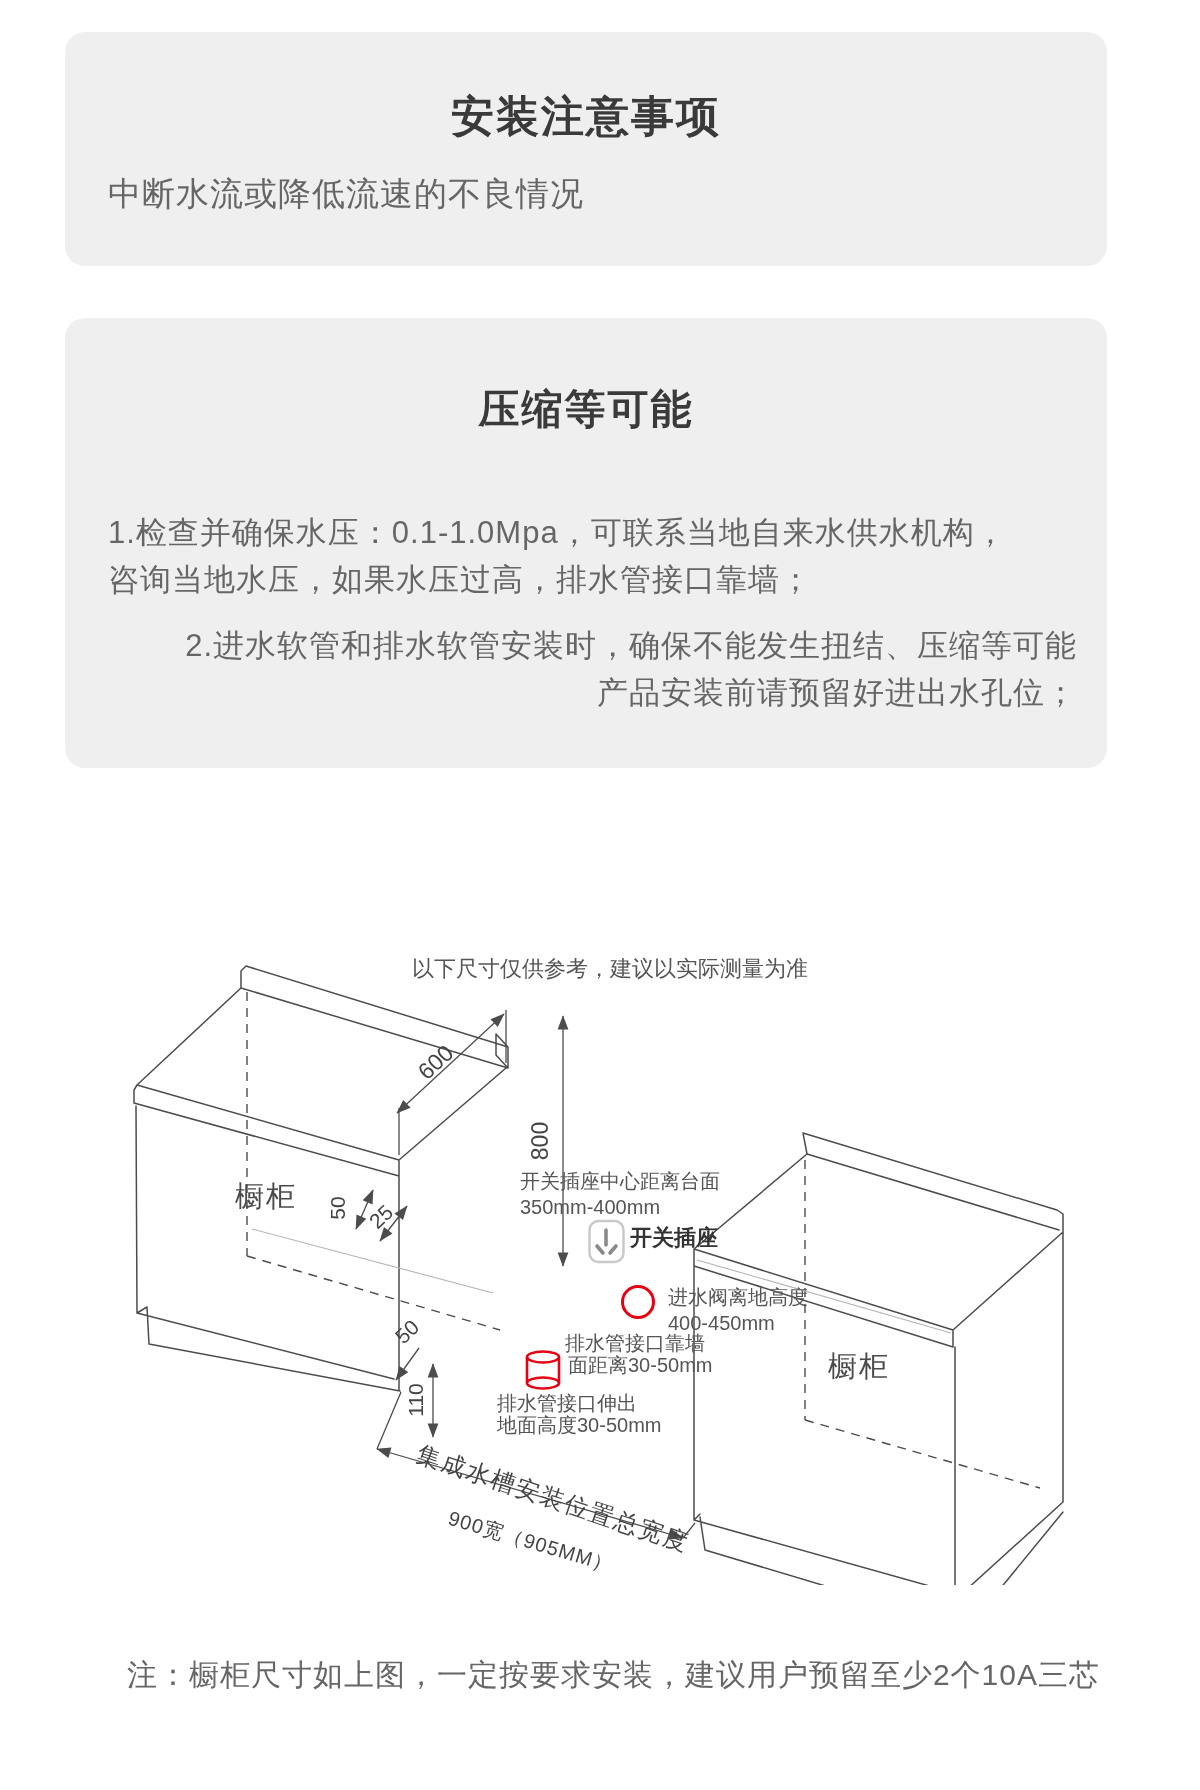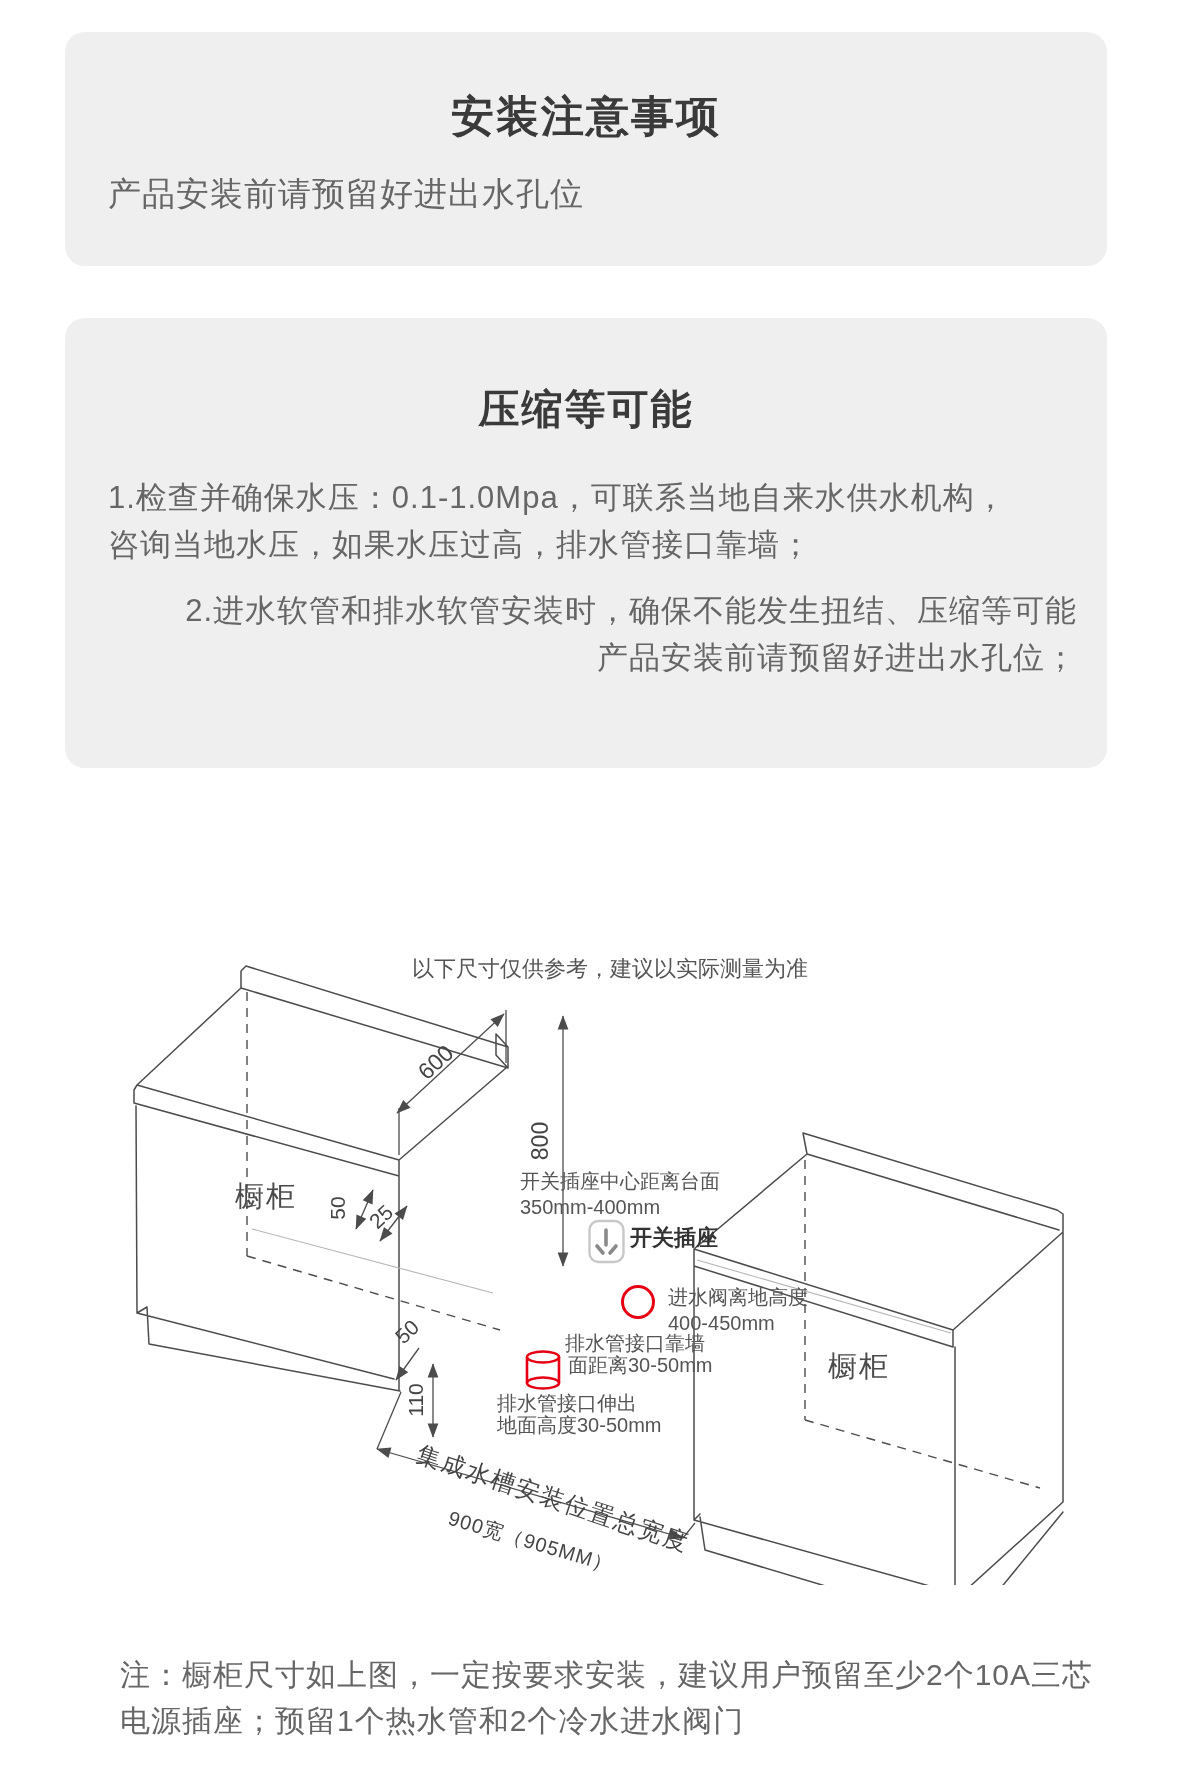"产品安装前请预留好进出水孔位" div.body-text { text: 产品安装前请预留好进出水孔位 -> 中断水流或降低流速的不良情况 }
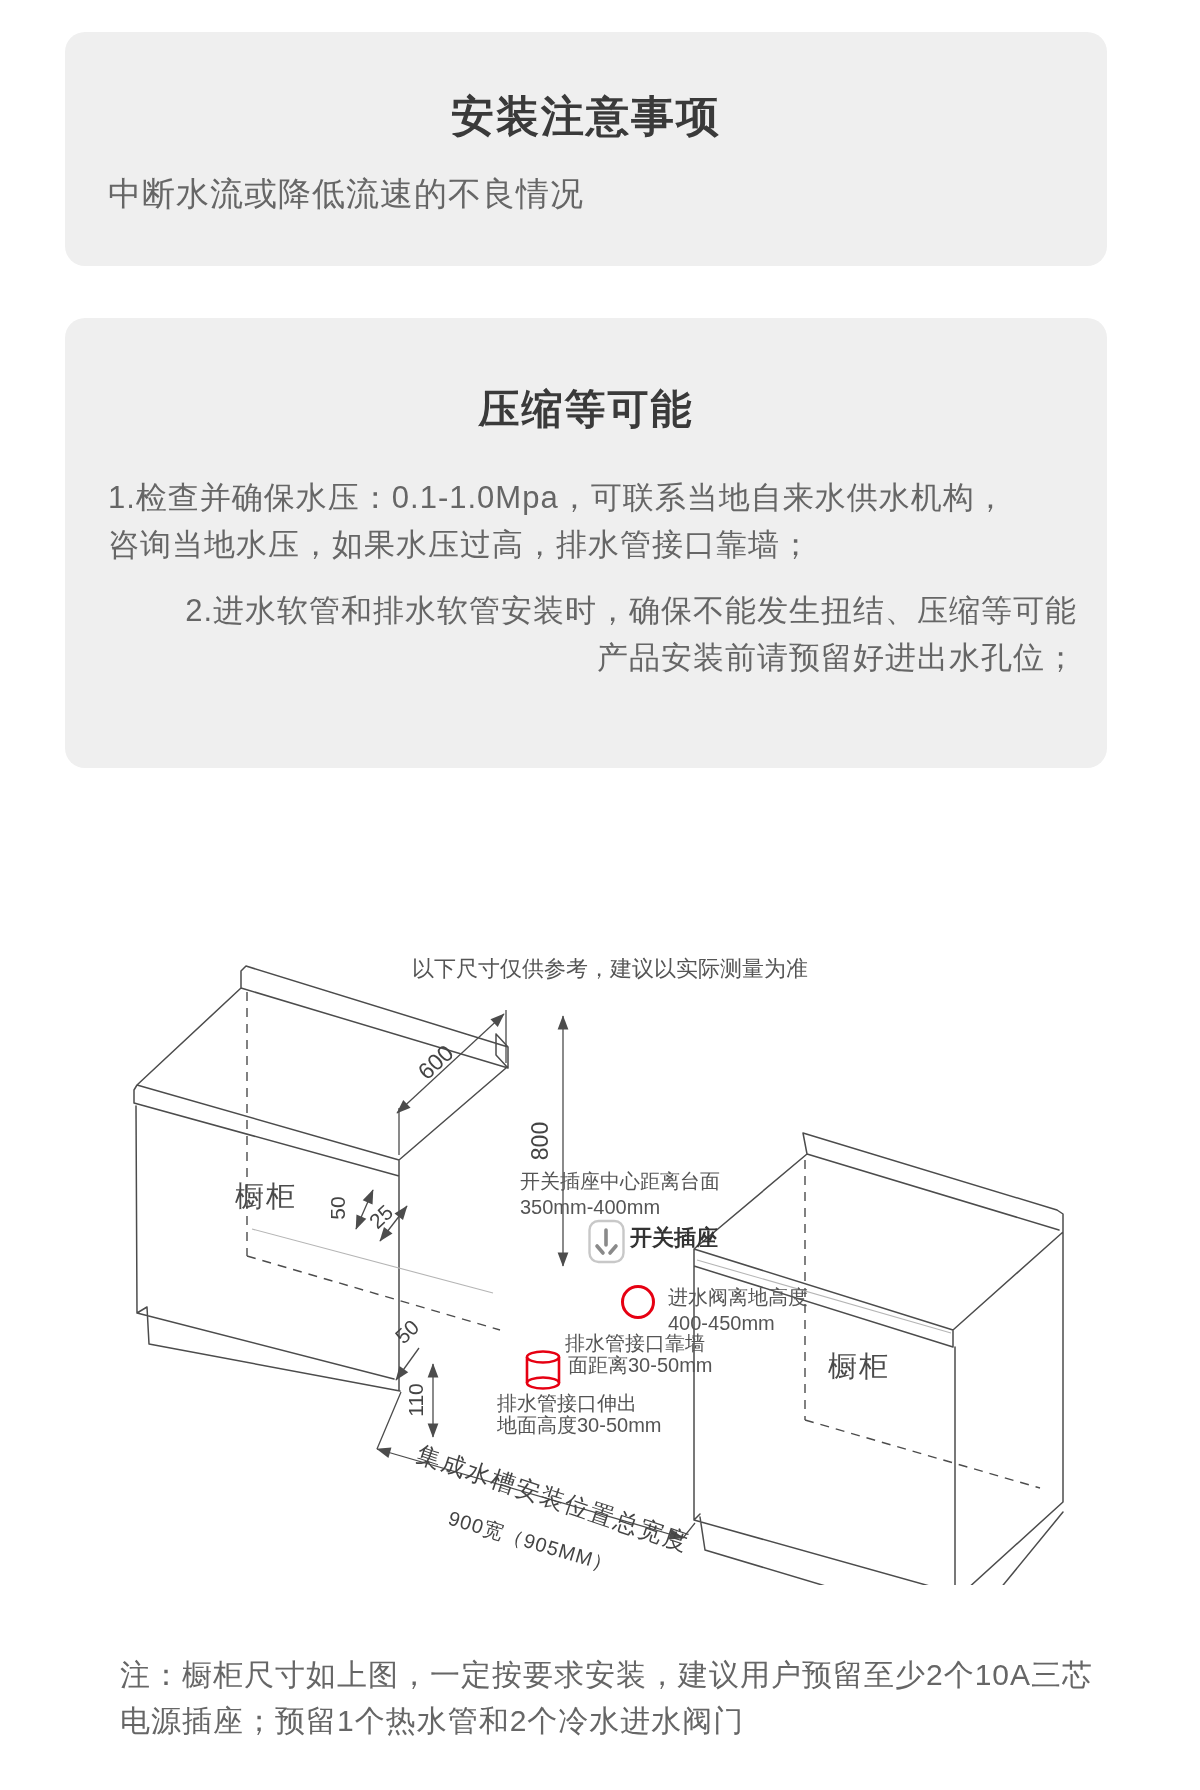"1.检查并确保水压：0.1-1.0Mpa，可联系当地自来水供水机构，" .req-para { margin-top: none -> 35px }
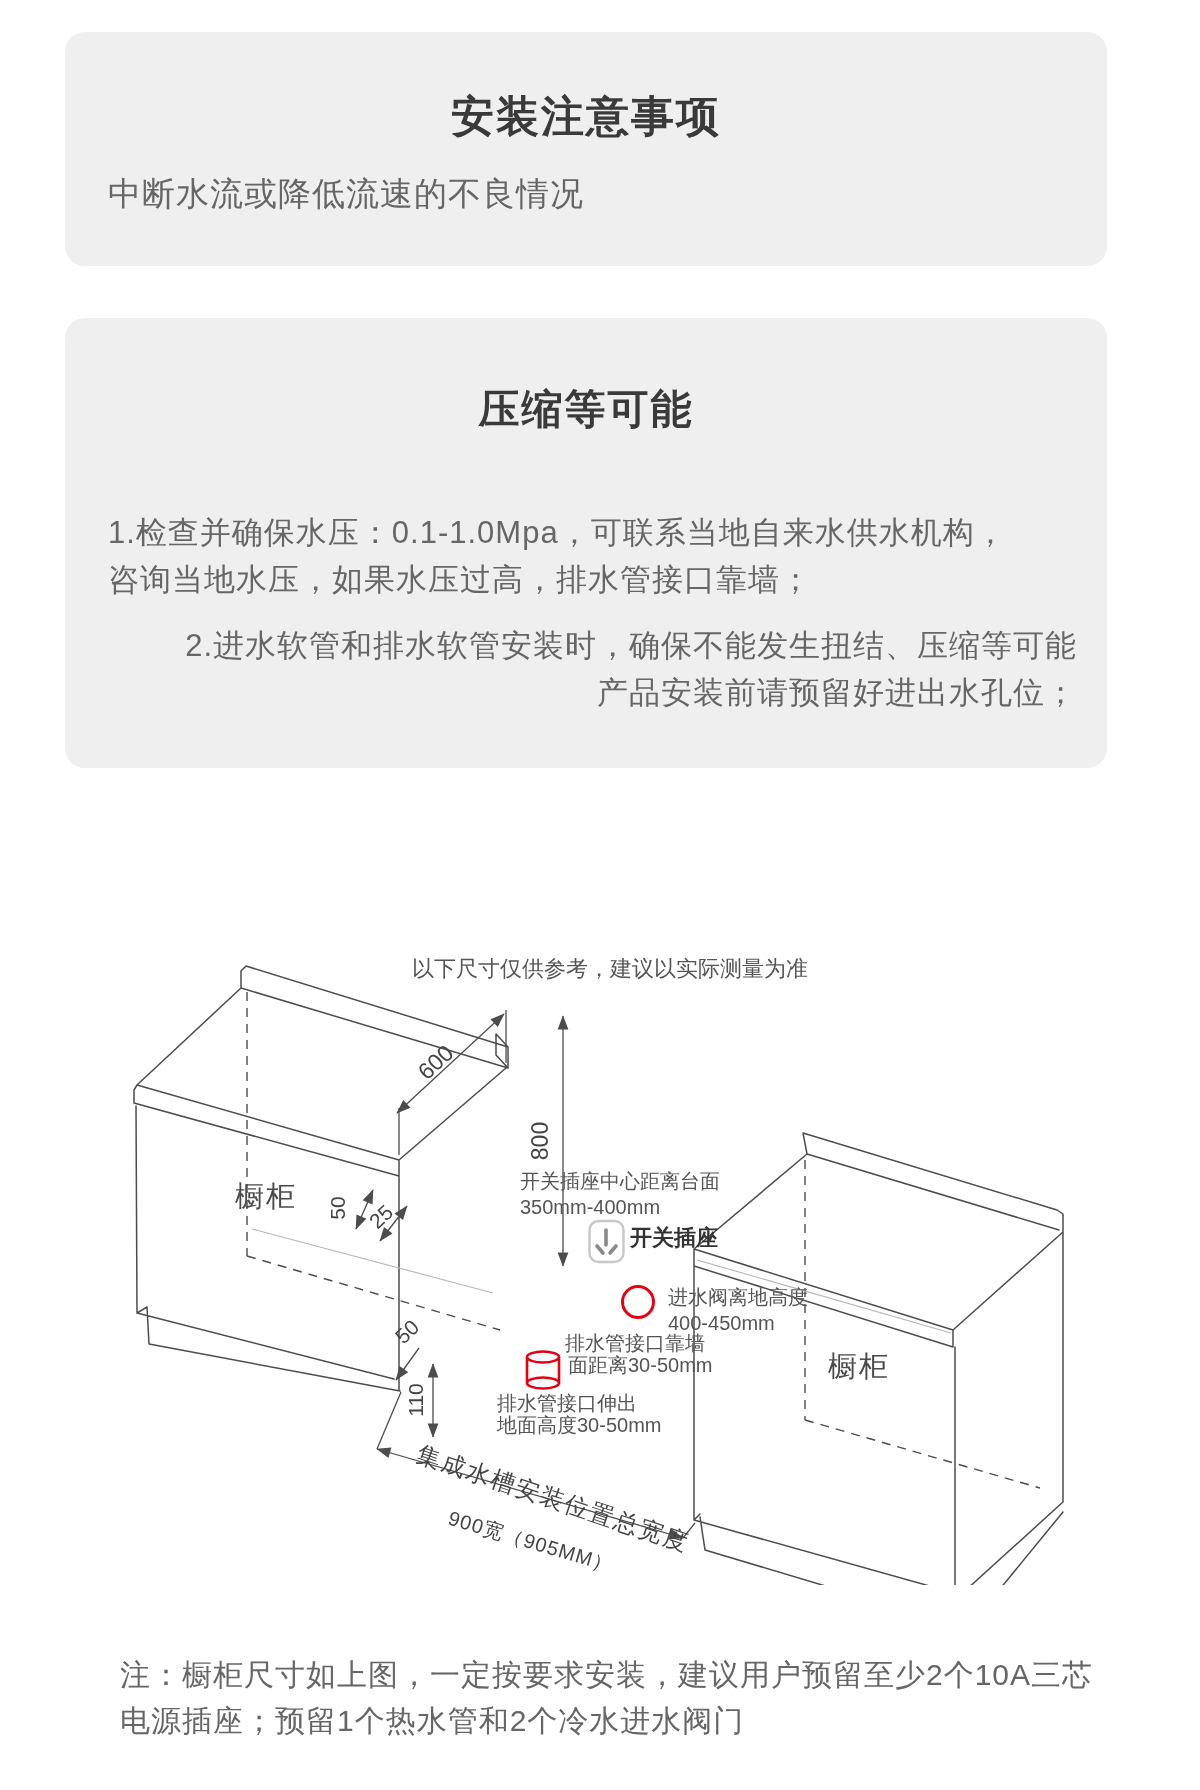"注：橱柜尺寸如上图，一定按要求安装，建议用户预留至少2个10A三芯" #footnote { text-align: none -> right }
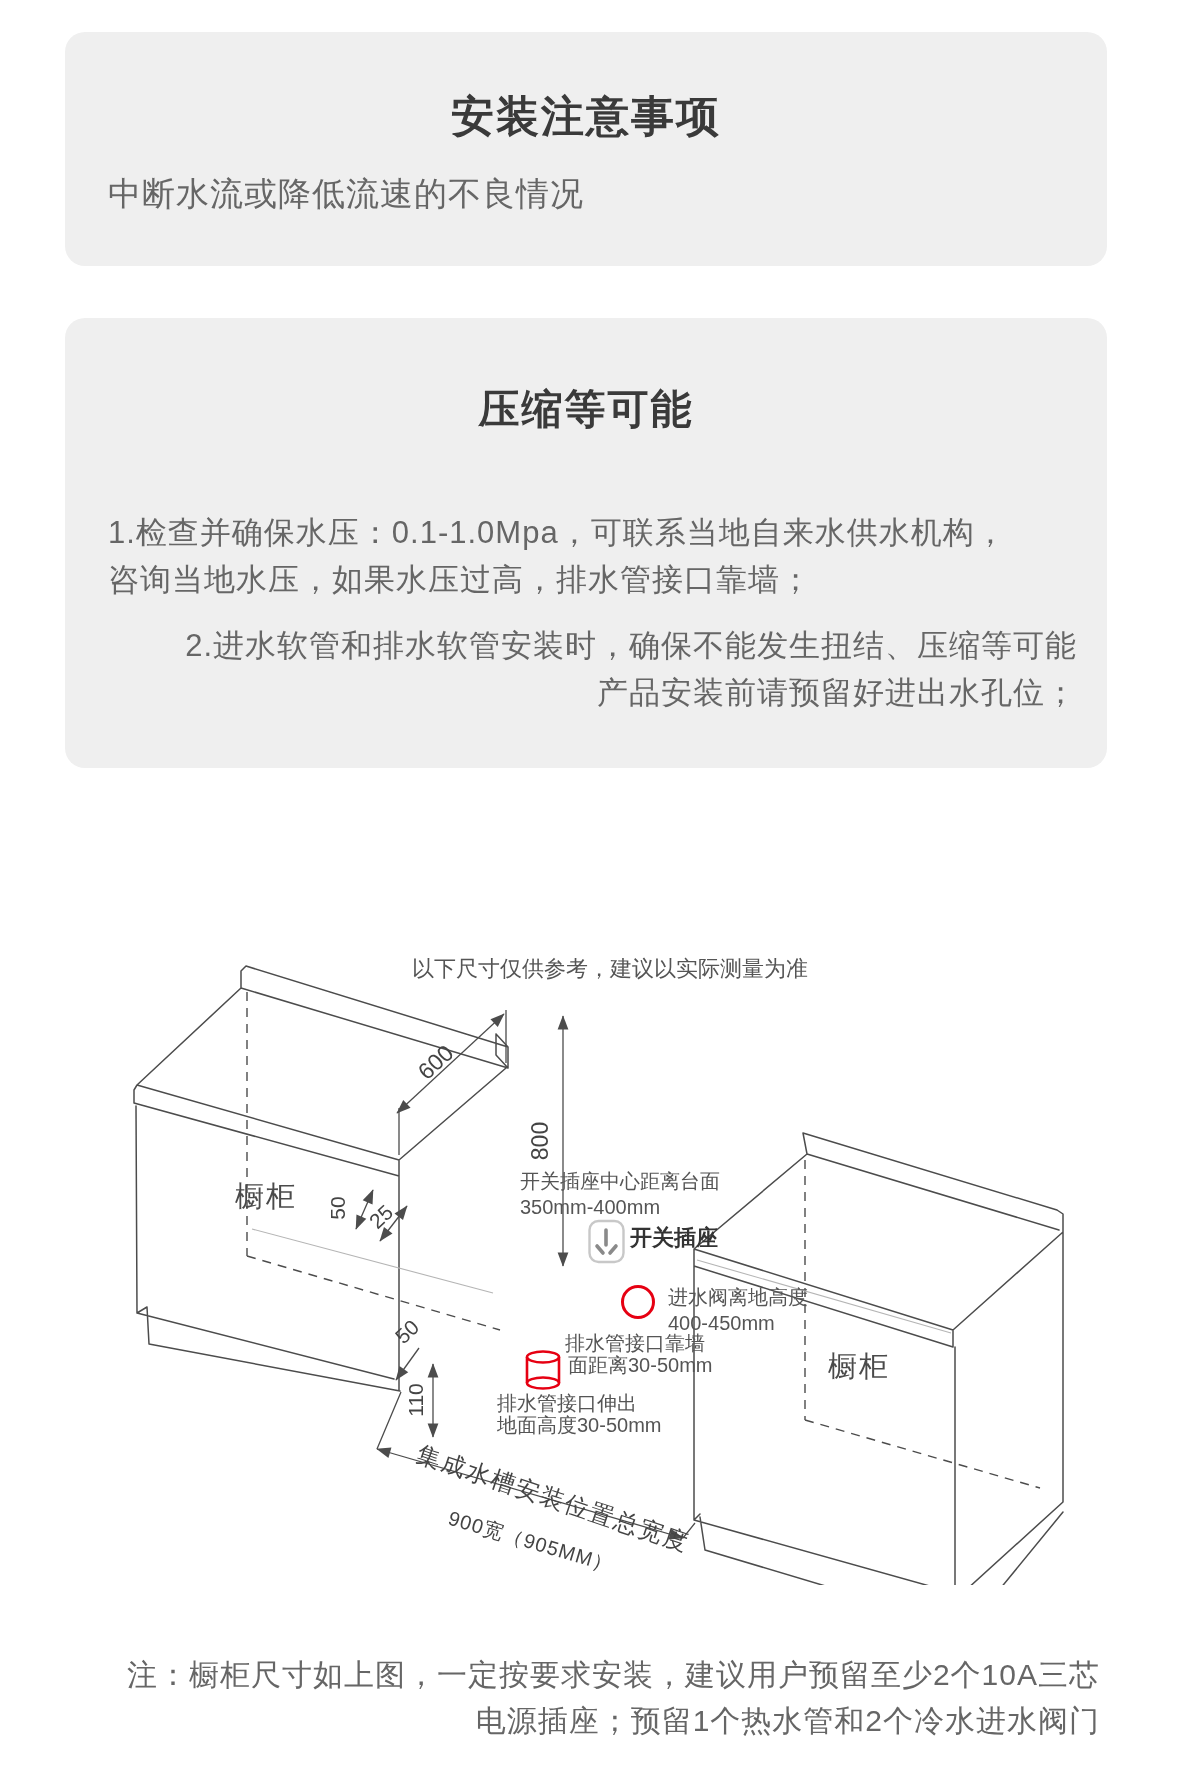"电源插座；预留1个热水管和2个冷水进水阀门" div { html: <div>电源插座；预留1个热水管和2个冷水进水阀门</div> -> none }
